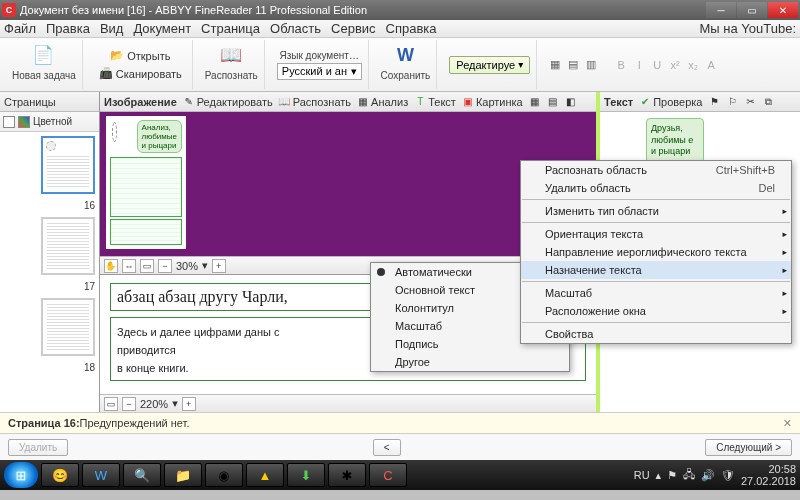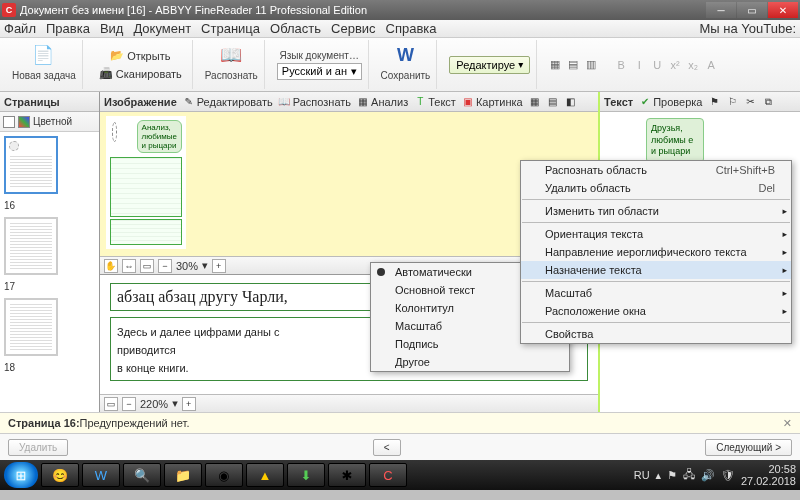"Страницы" .pane-hdr { font-weight: bold -> normal }
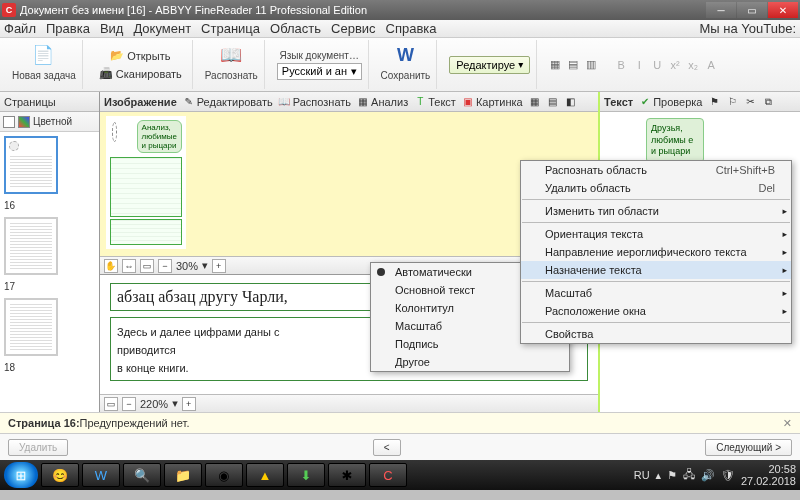"Изображение" .image-pane { background: #fef9c3 -> #701a75; border-right: 2px solid #bef264 -> 4px solid #bef264 }
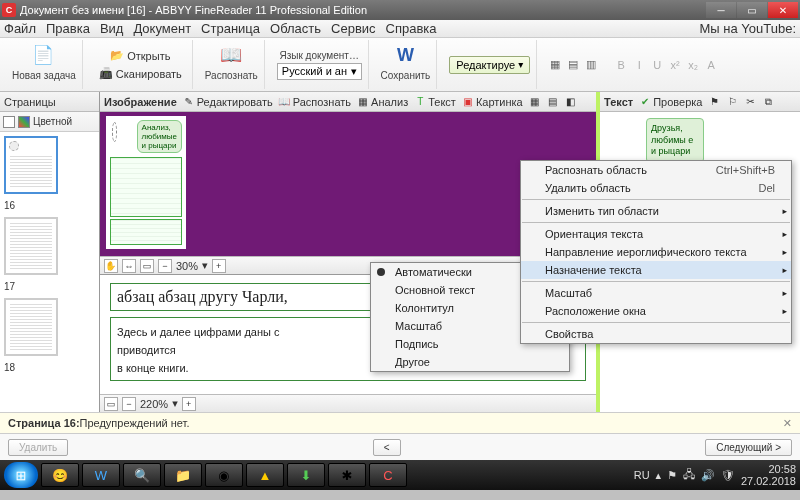"16" .thumblist { align-items: flex-start -> flex-end }
